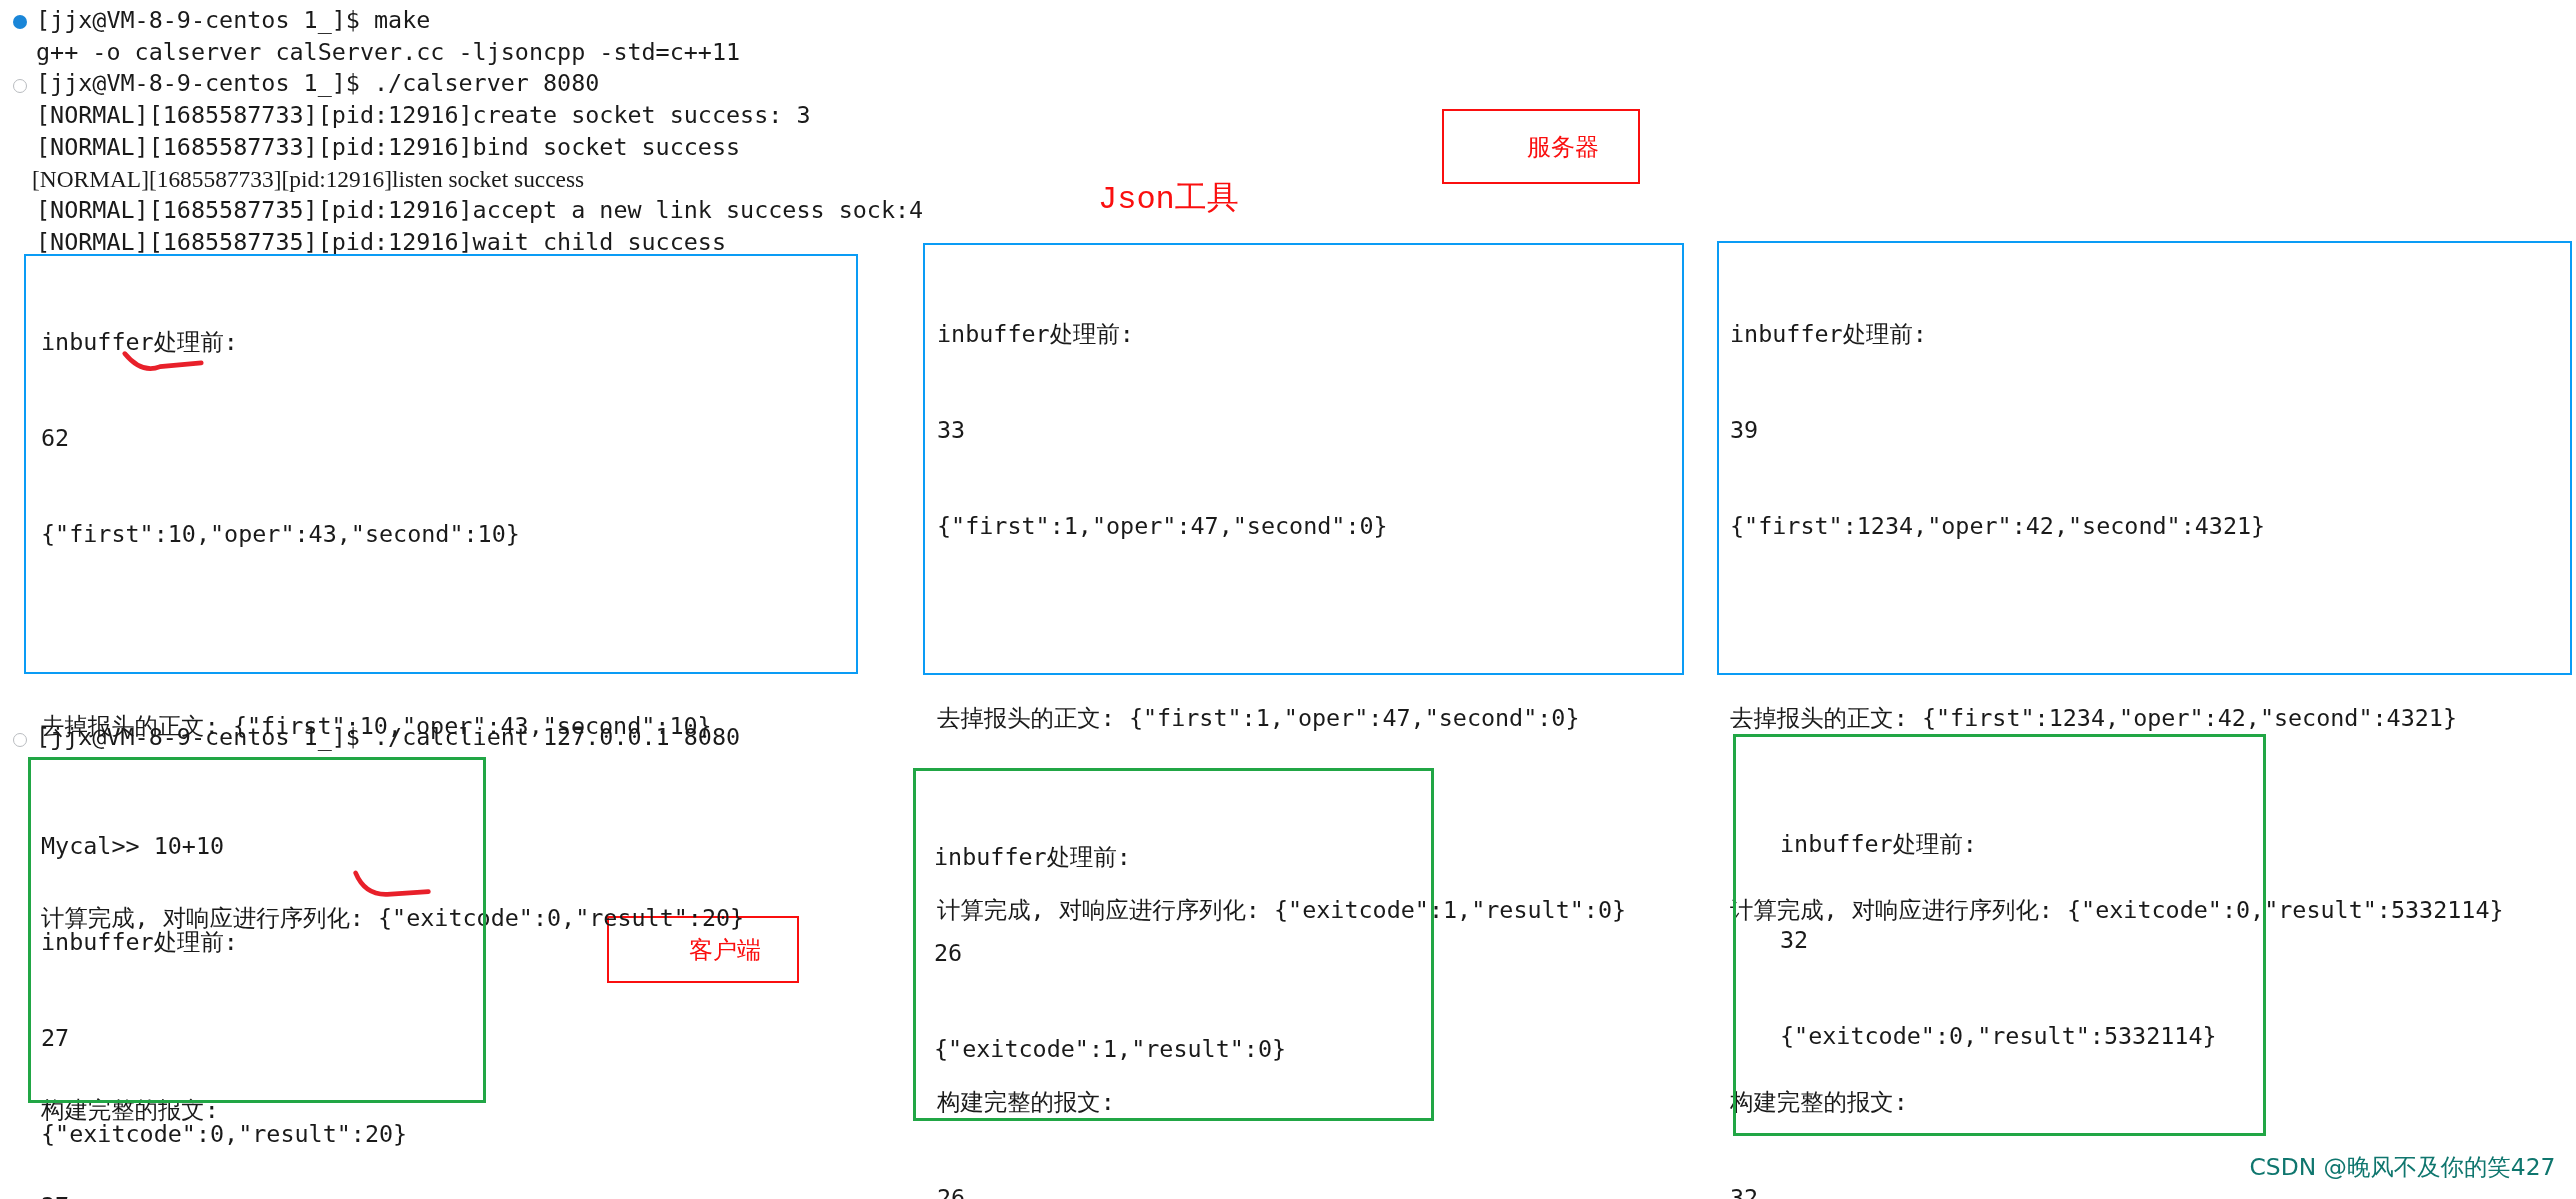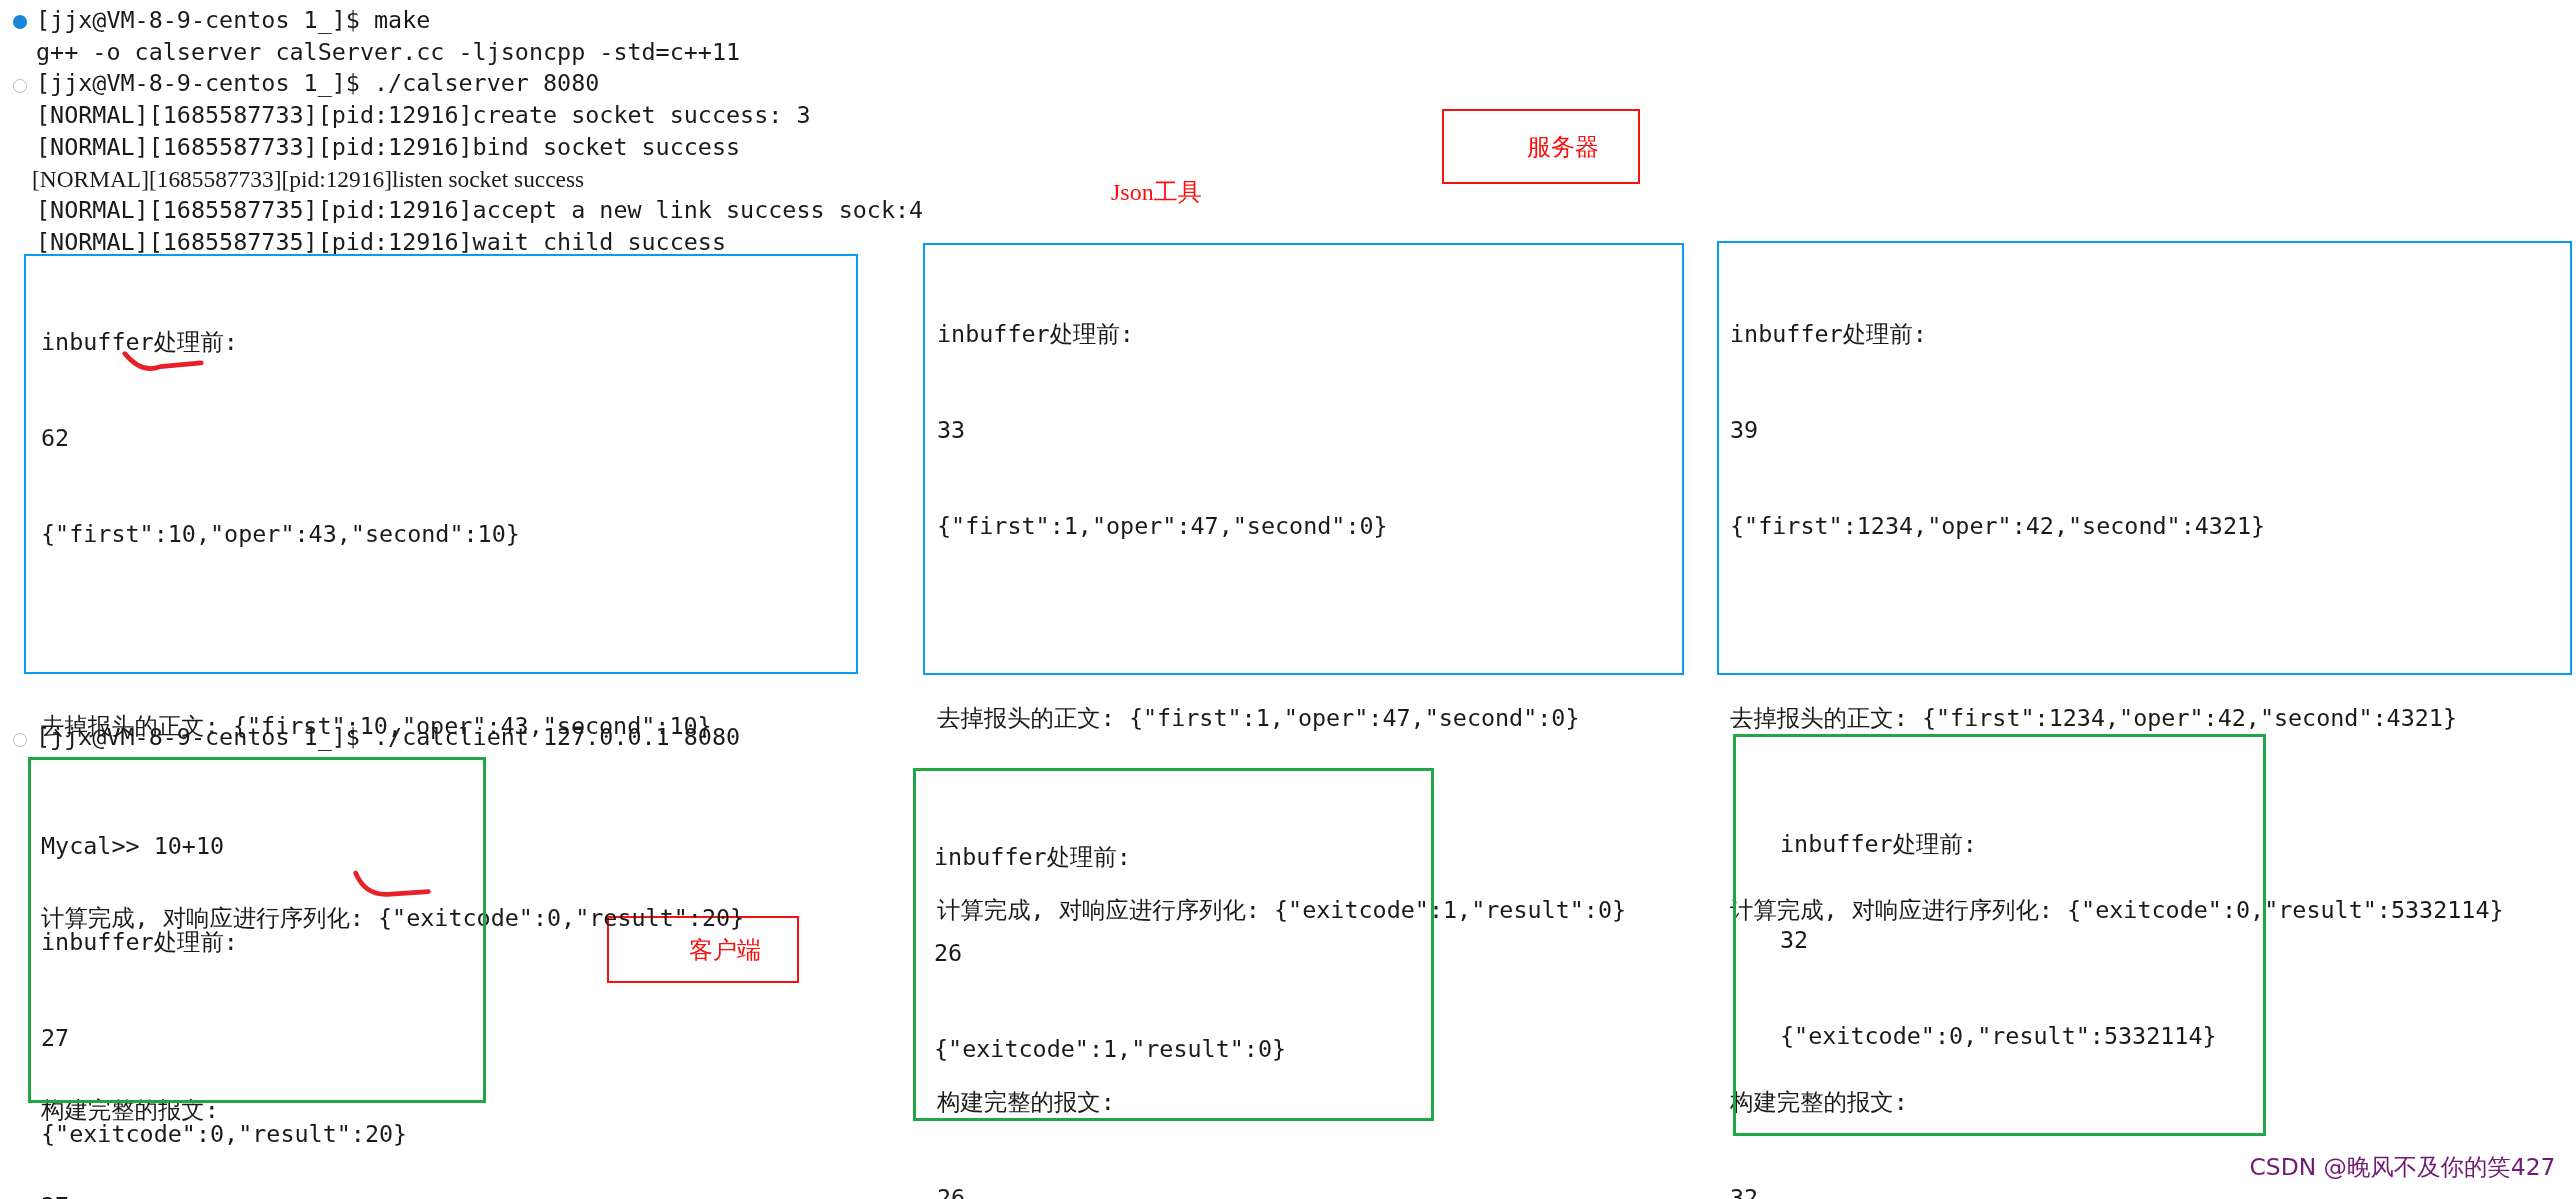"Json工具" .red-text-plain { font-family: Liberation Serif, serif -> Liberation Mono, monospace; font-size: 24px -> 32px; margin-left: 13px -> none }
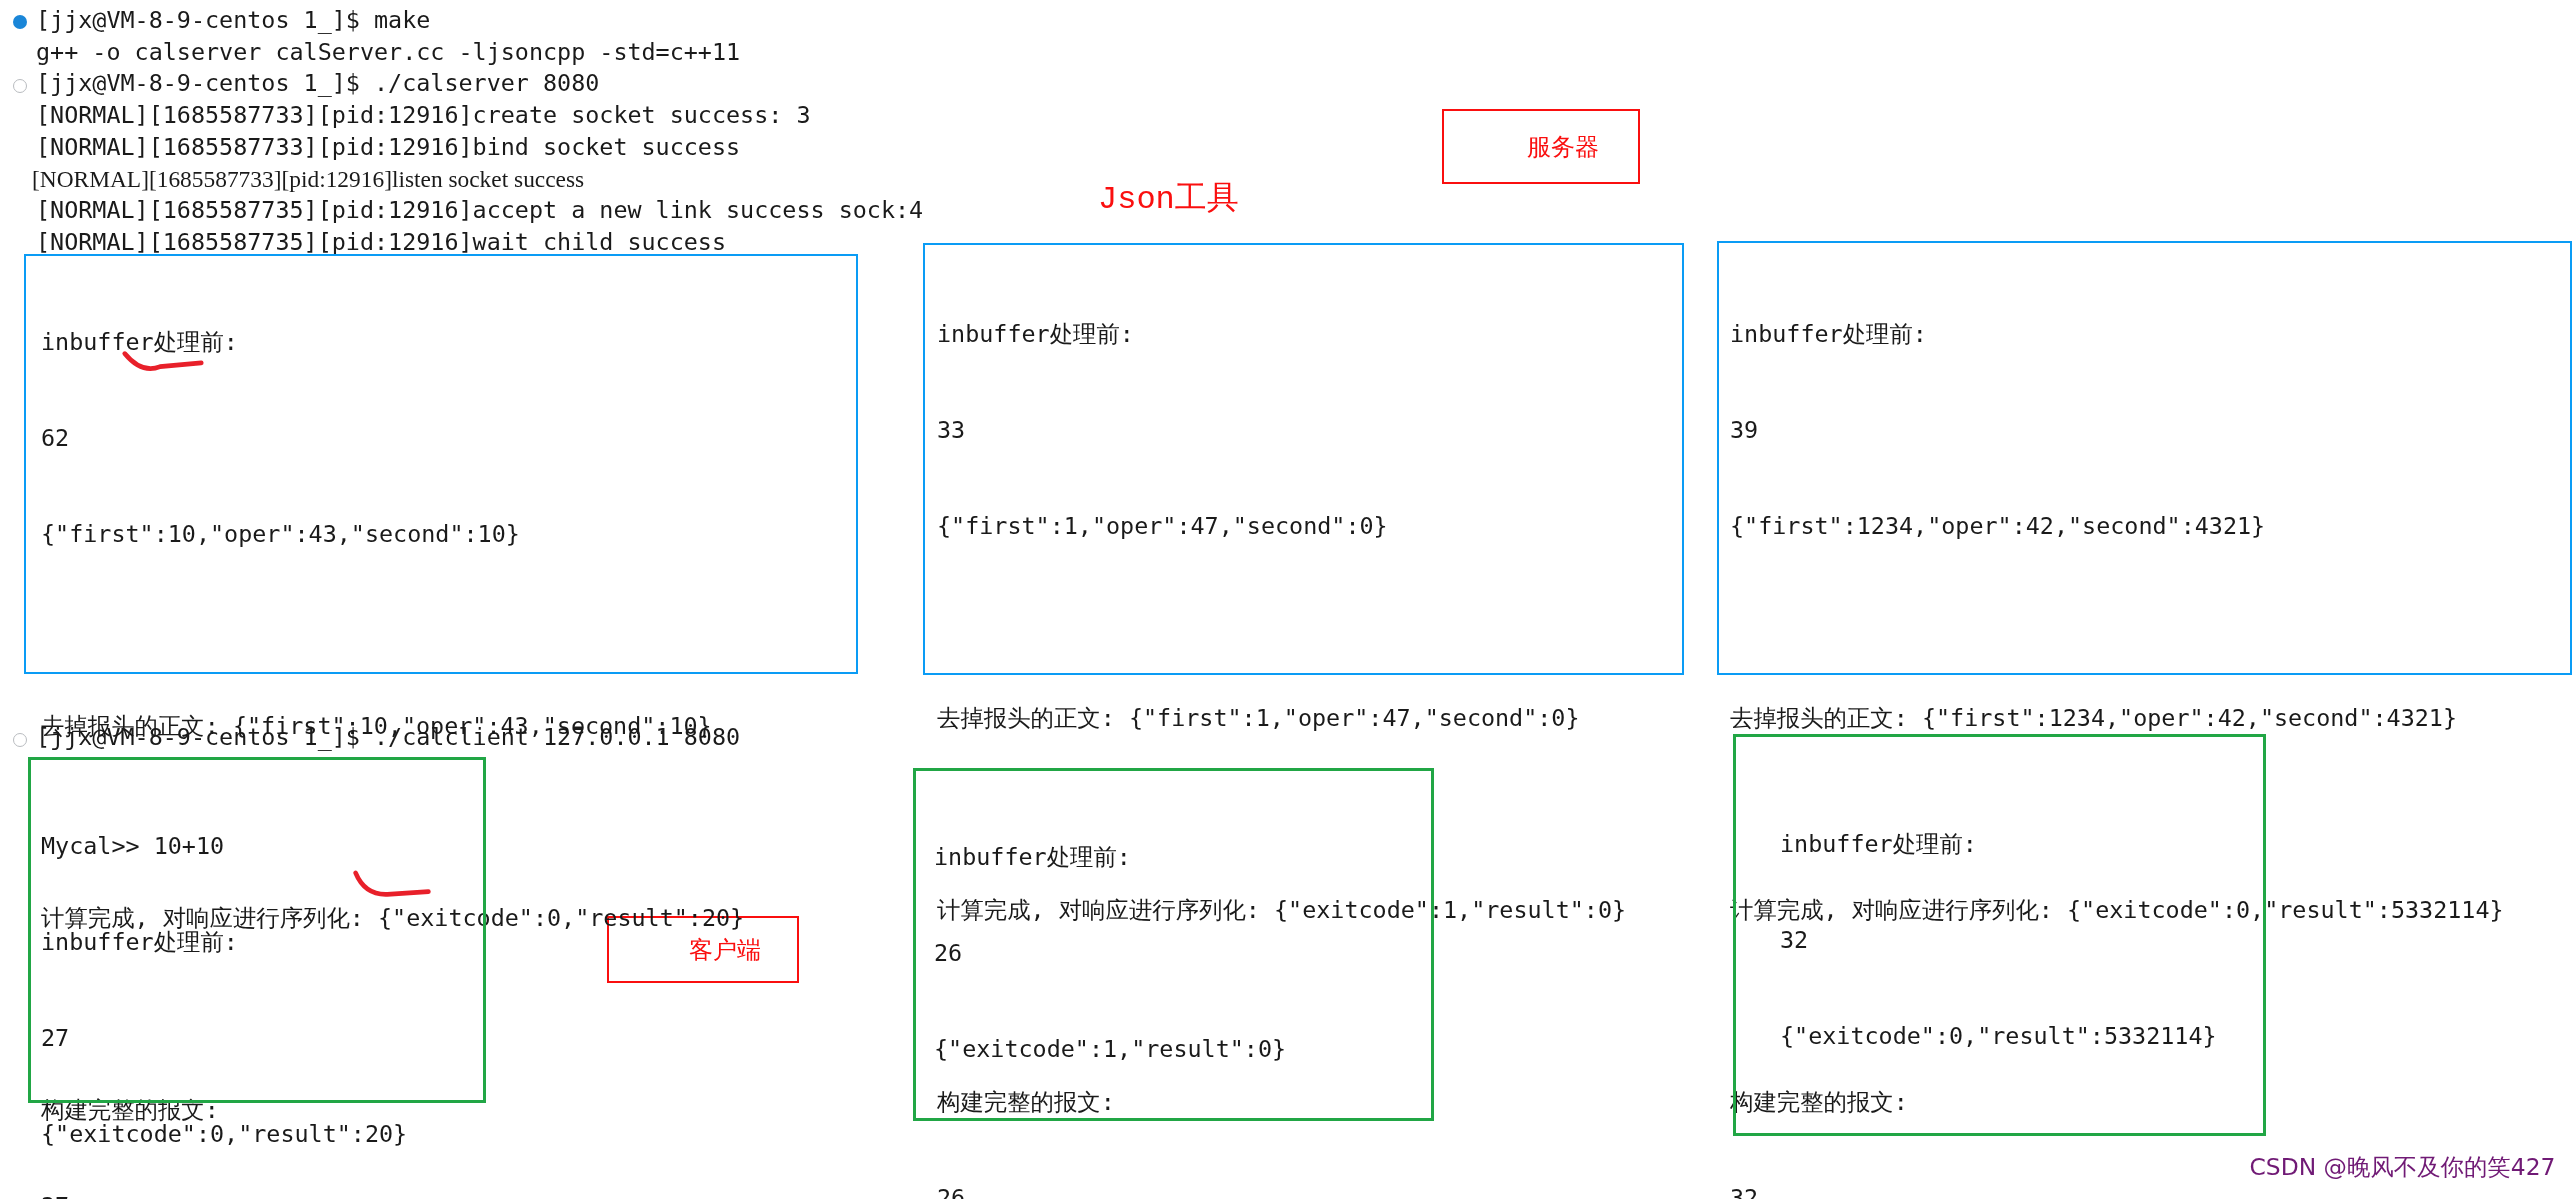"CSDN @晚风不及你的笑427" .watermark { color: #701a75 -> #0f766e }
